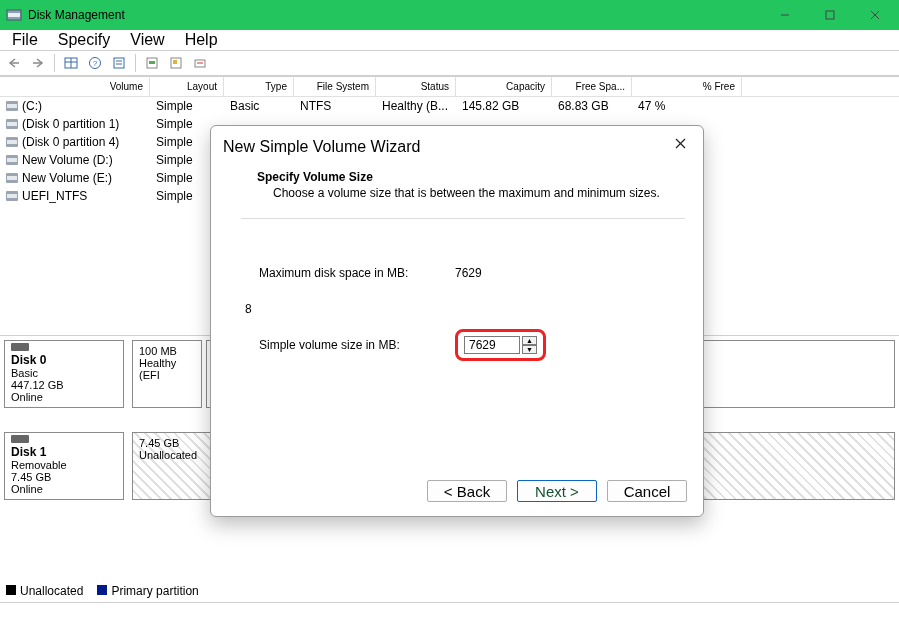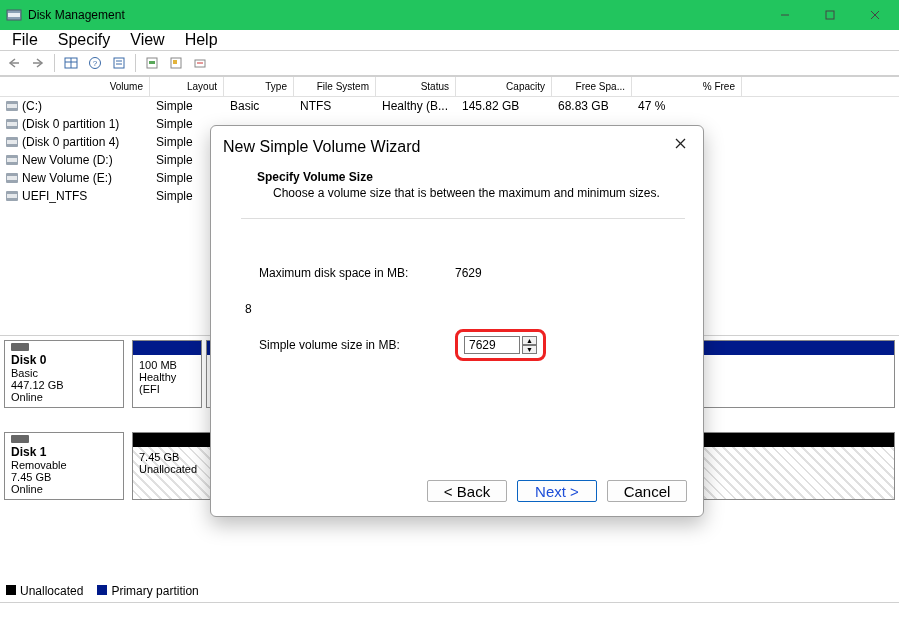"100 MB" .partbox { flex-direction: column -> row }
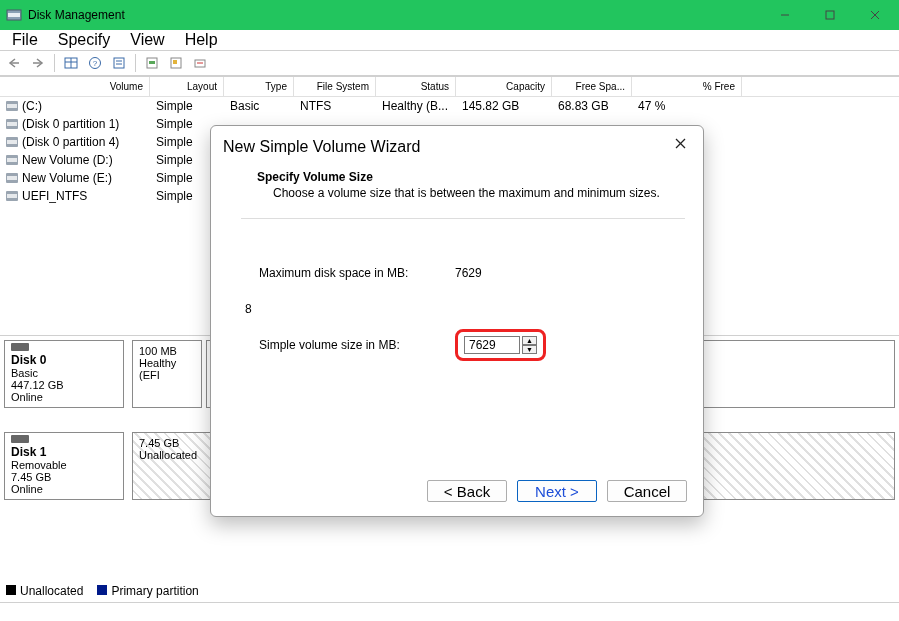"Next >" .dialog .dlg-buttons button.primary { color: #1d4ed8 -> #14532d }
